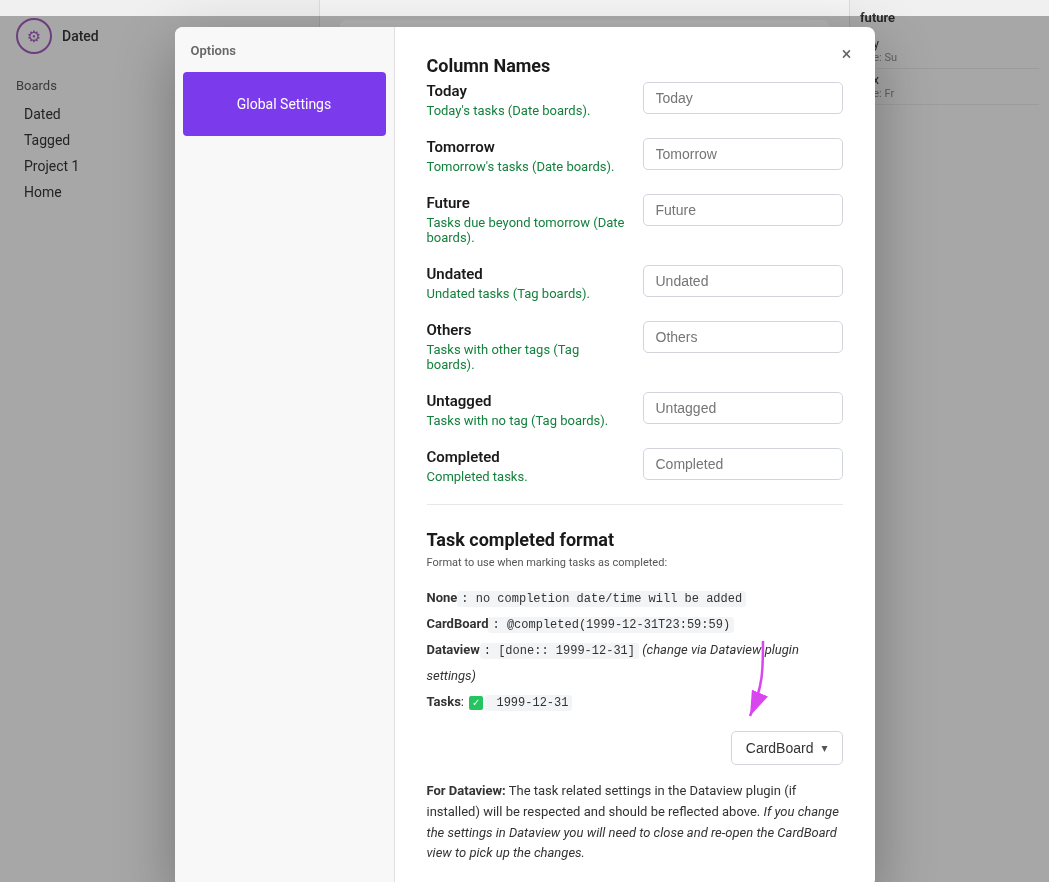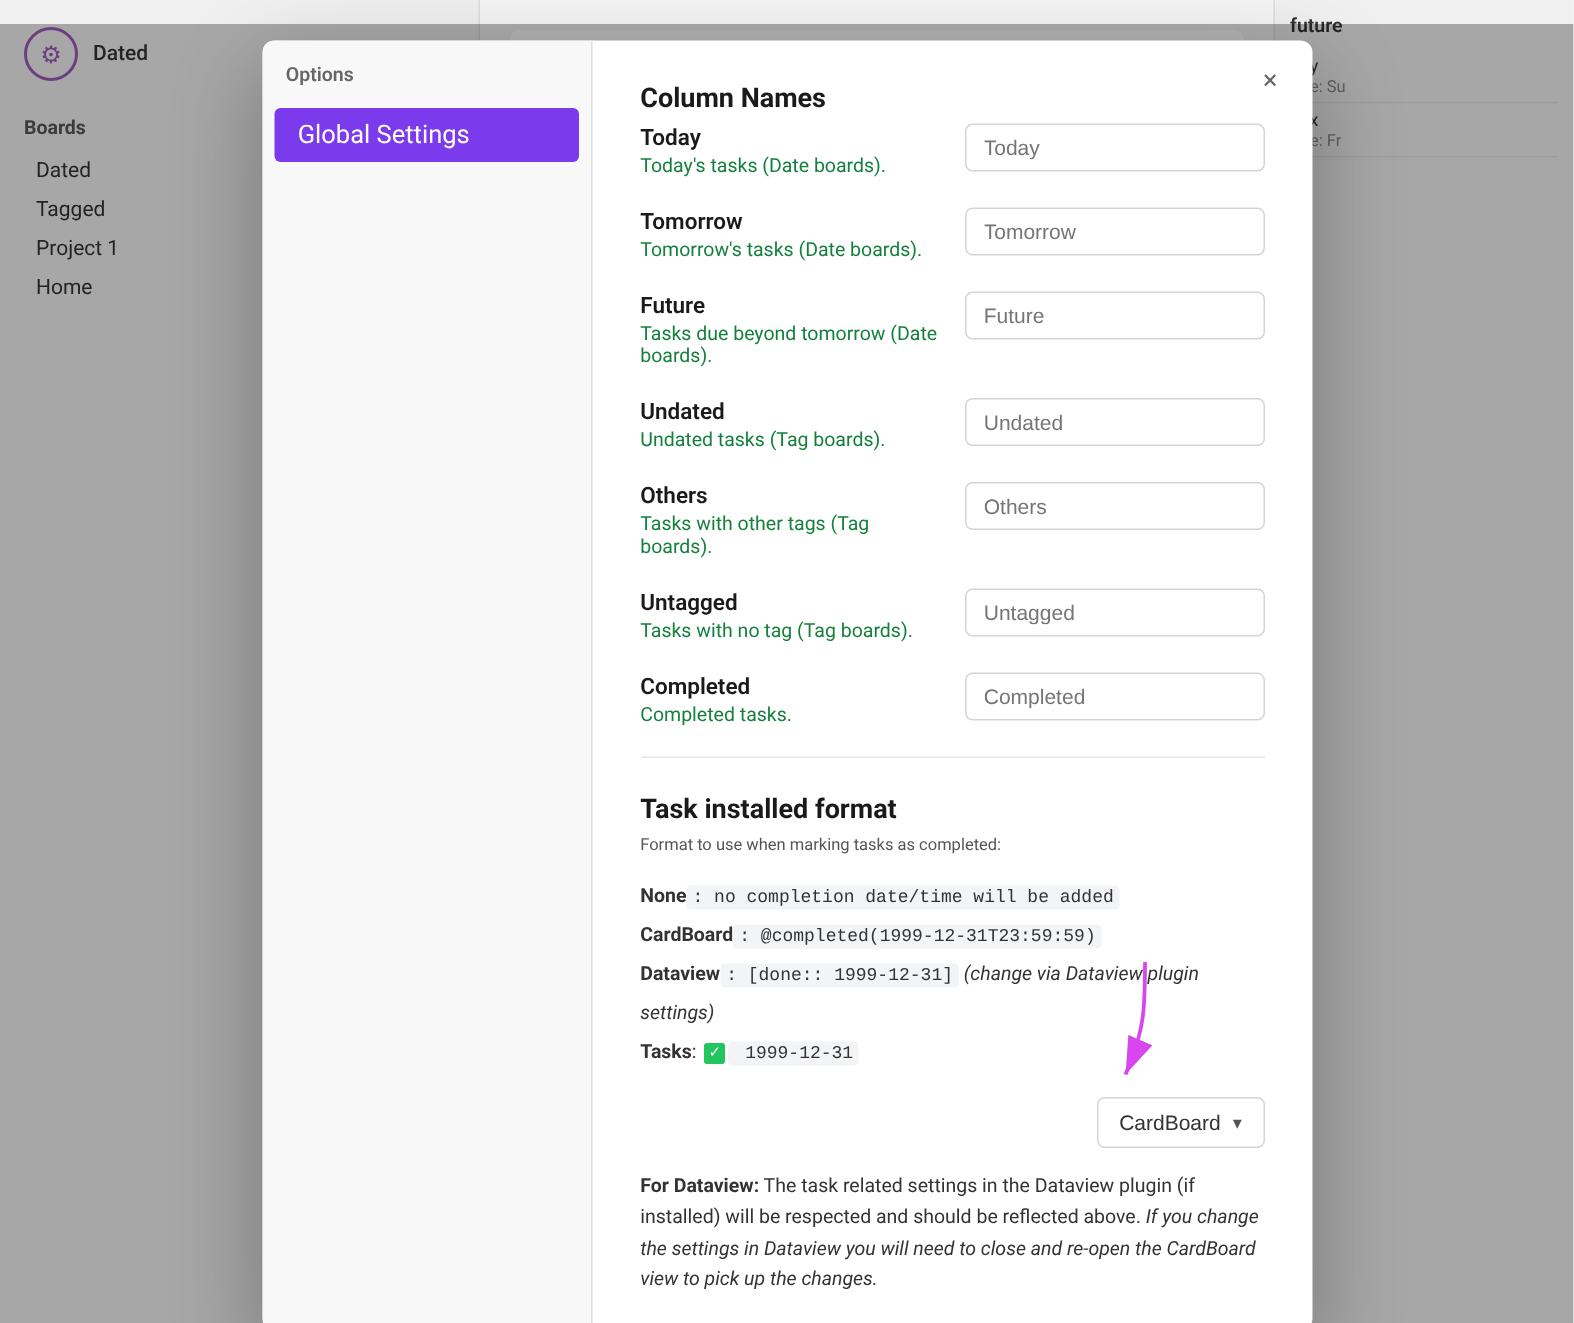"Boards" .sidebar-section-header { font-weight: 700 -> 400 }
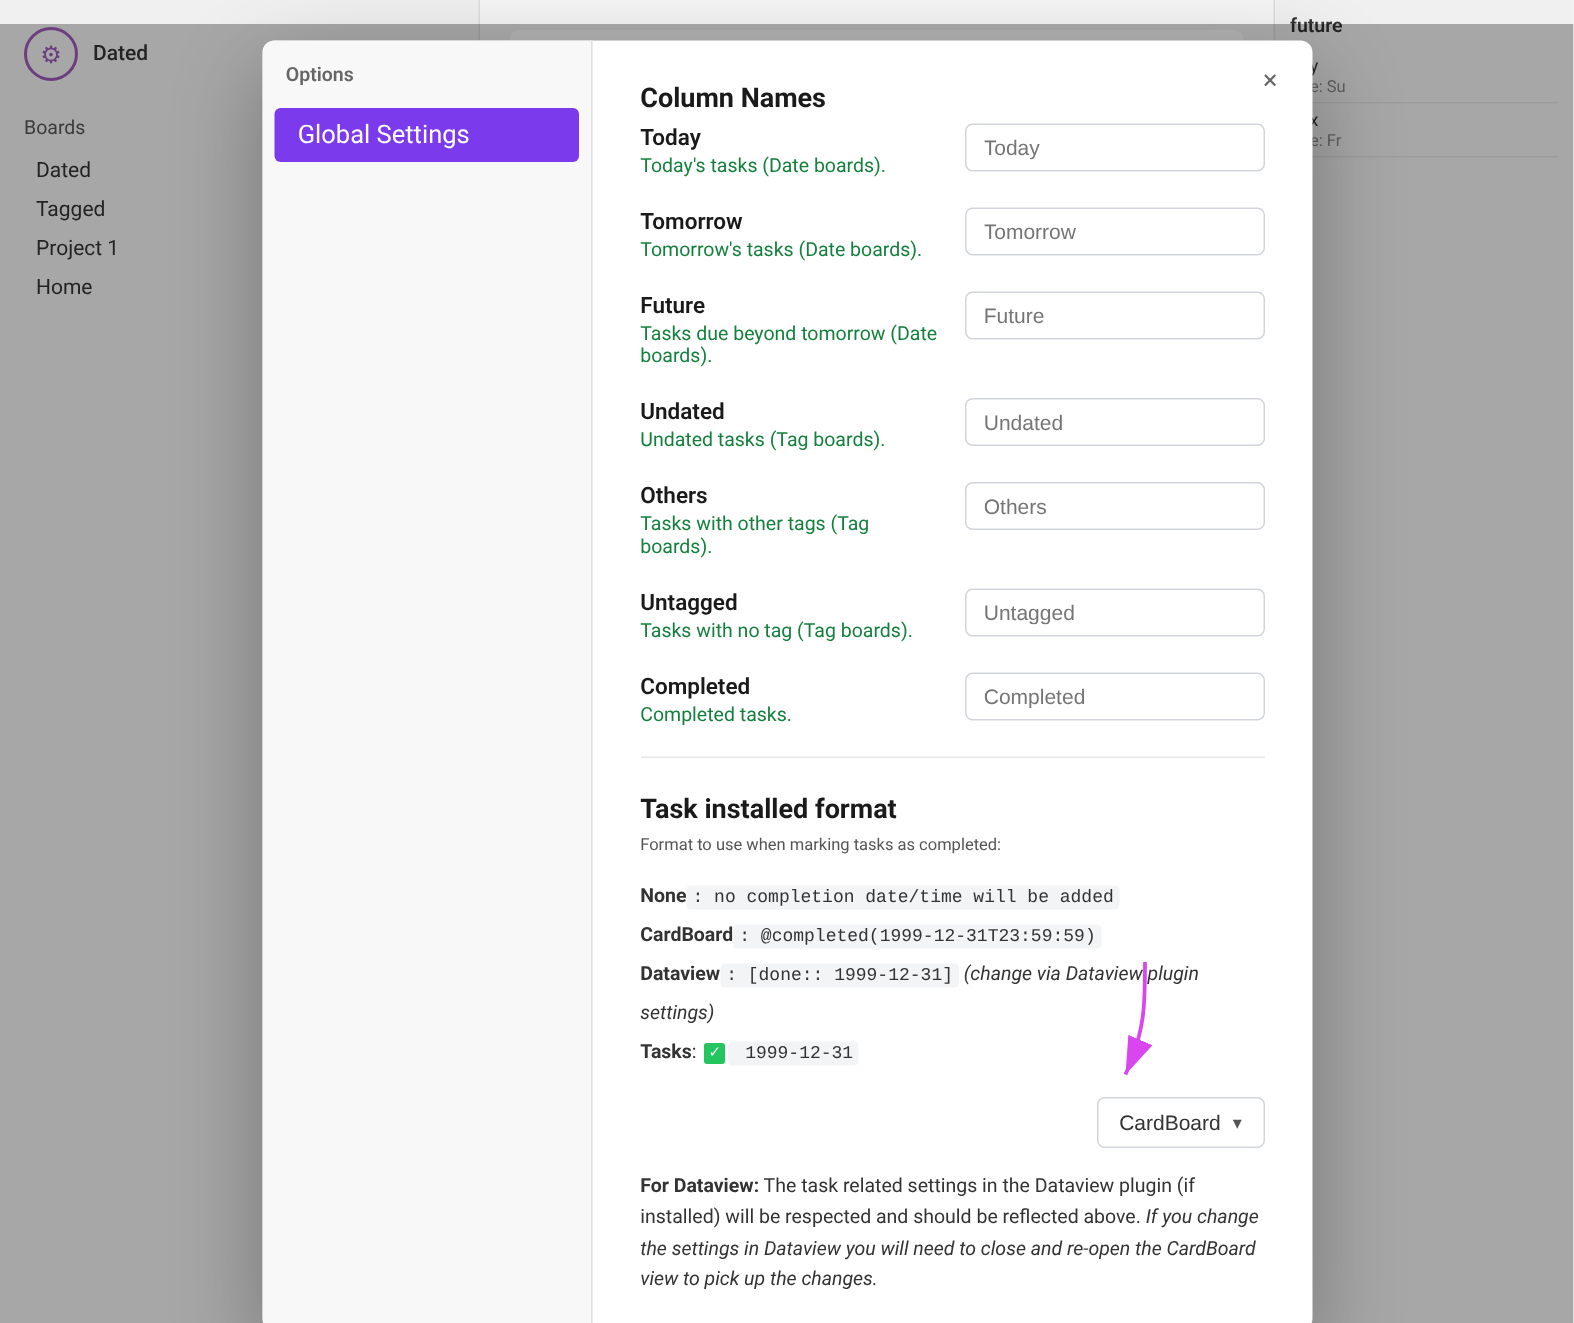"Global Settings" .options-item { font-size: 17px -> 14px; padding: 8px 16px -> 24px 16px; text-align: none -> center }
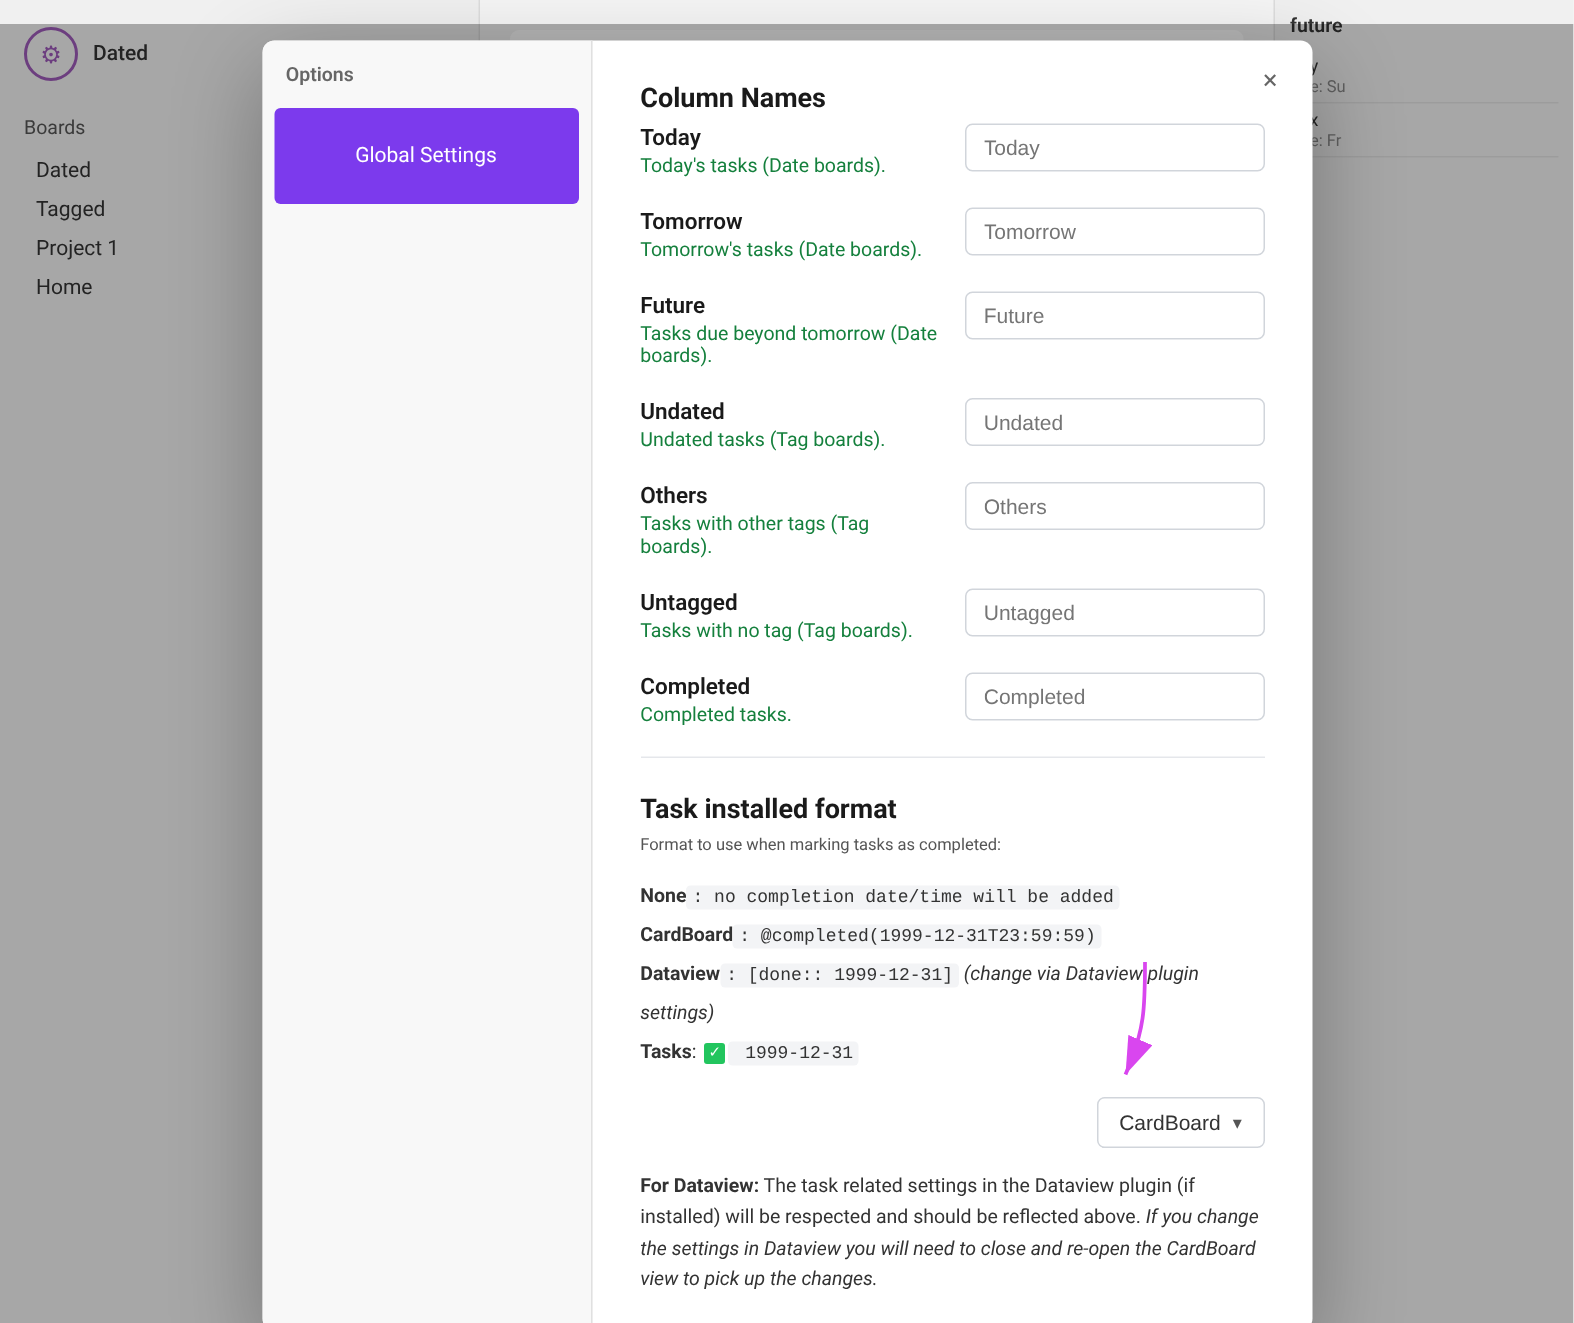"Task installed format" div.completion-title { text: installed -> completed }
